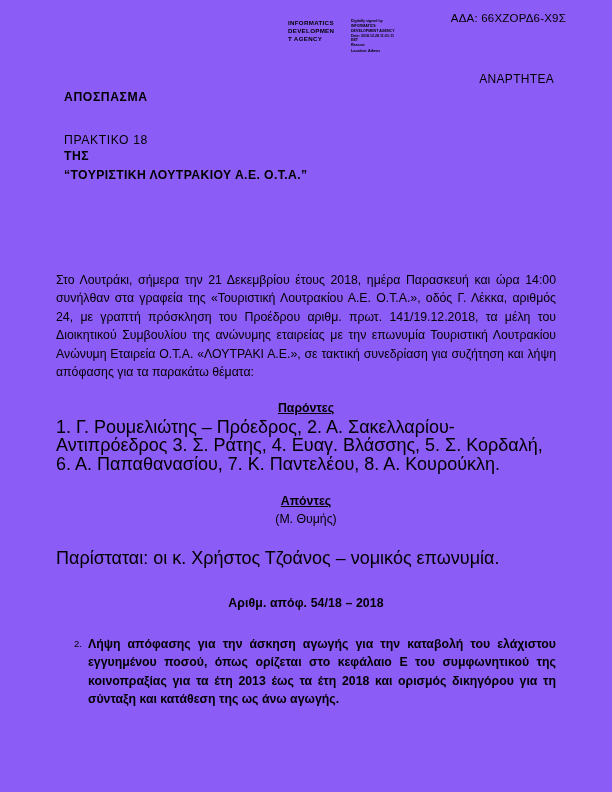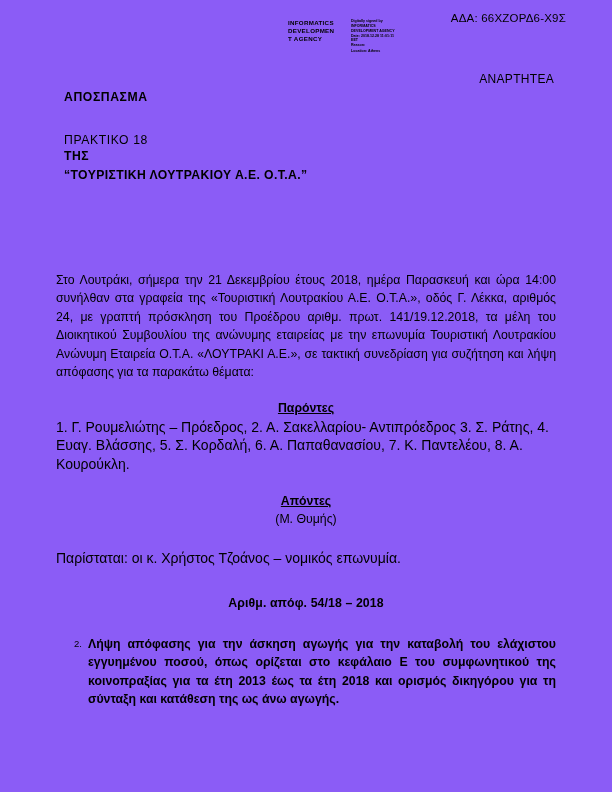"1. Γ. Ρουμελιώτης – Πρόεδρος," .plain-line { font-size: 14px -> 18px }
